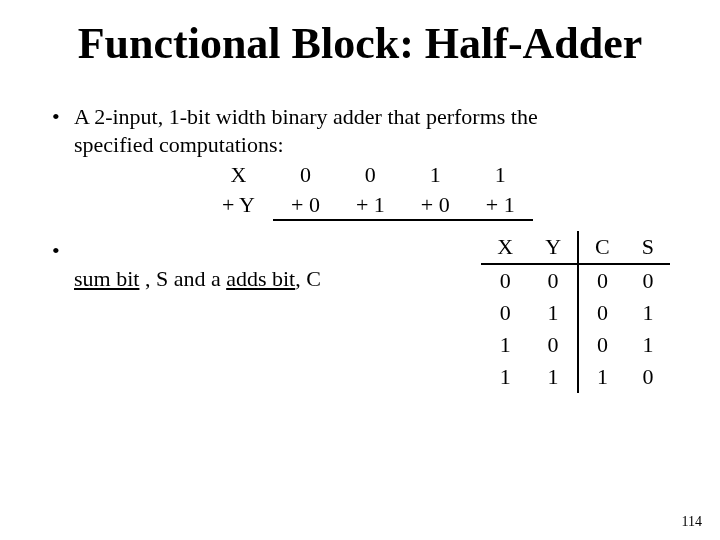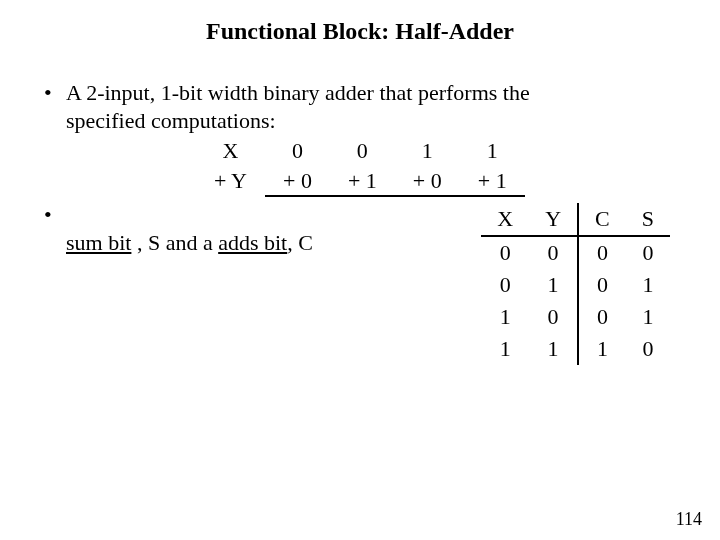"Functional Block: Half-Adder" .title { font-size: 24px -> 44px }
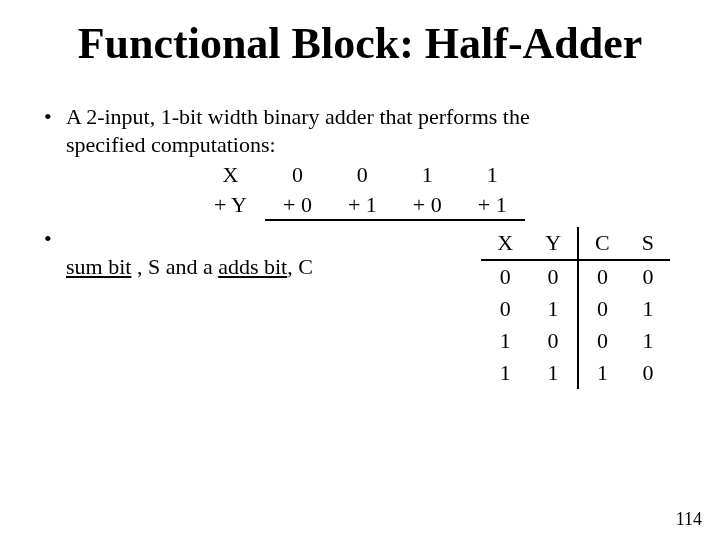"A 2-input, 1-bit width binary" ul.bullets { margin: 0 -> 8px }
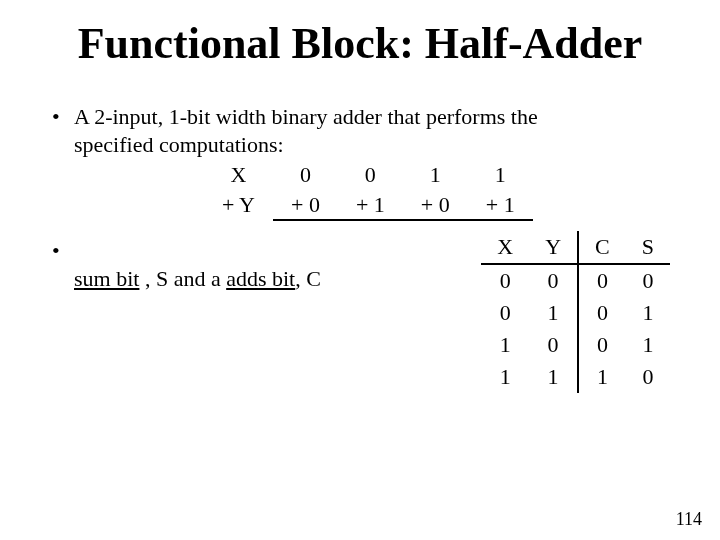"114" .pagenum { font-size: 18px -> 14px }
